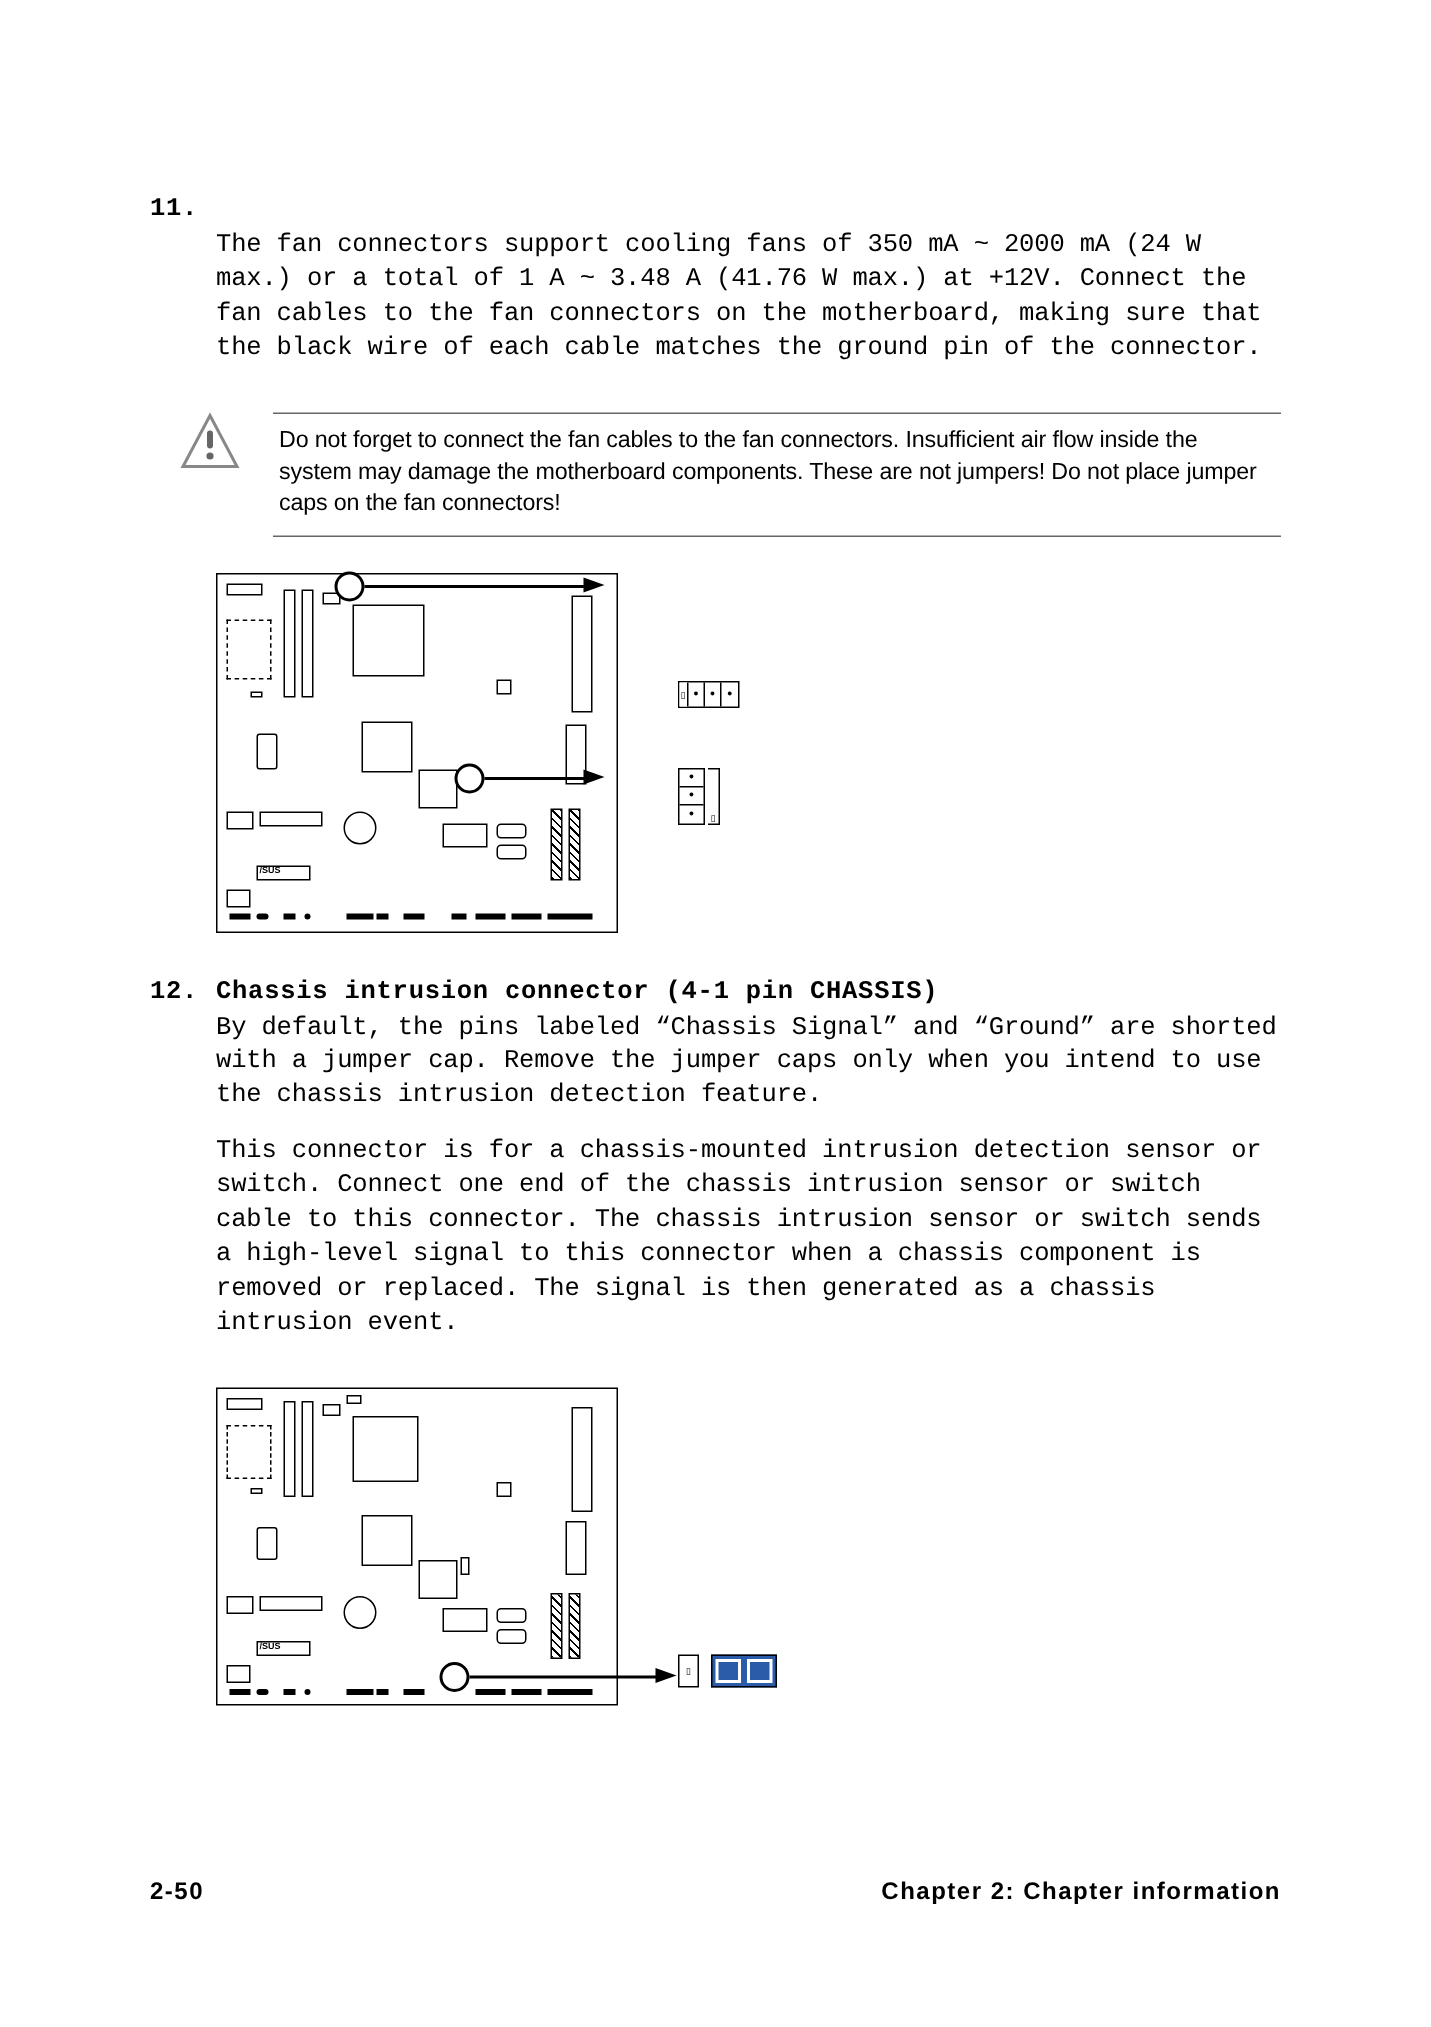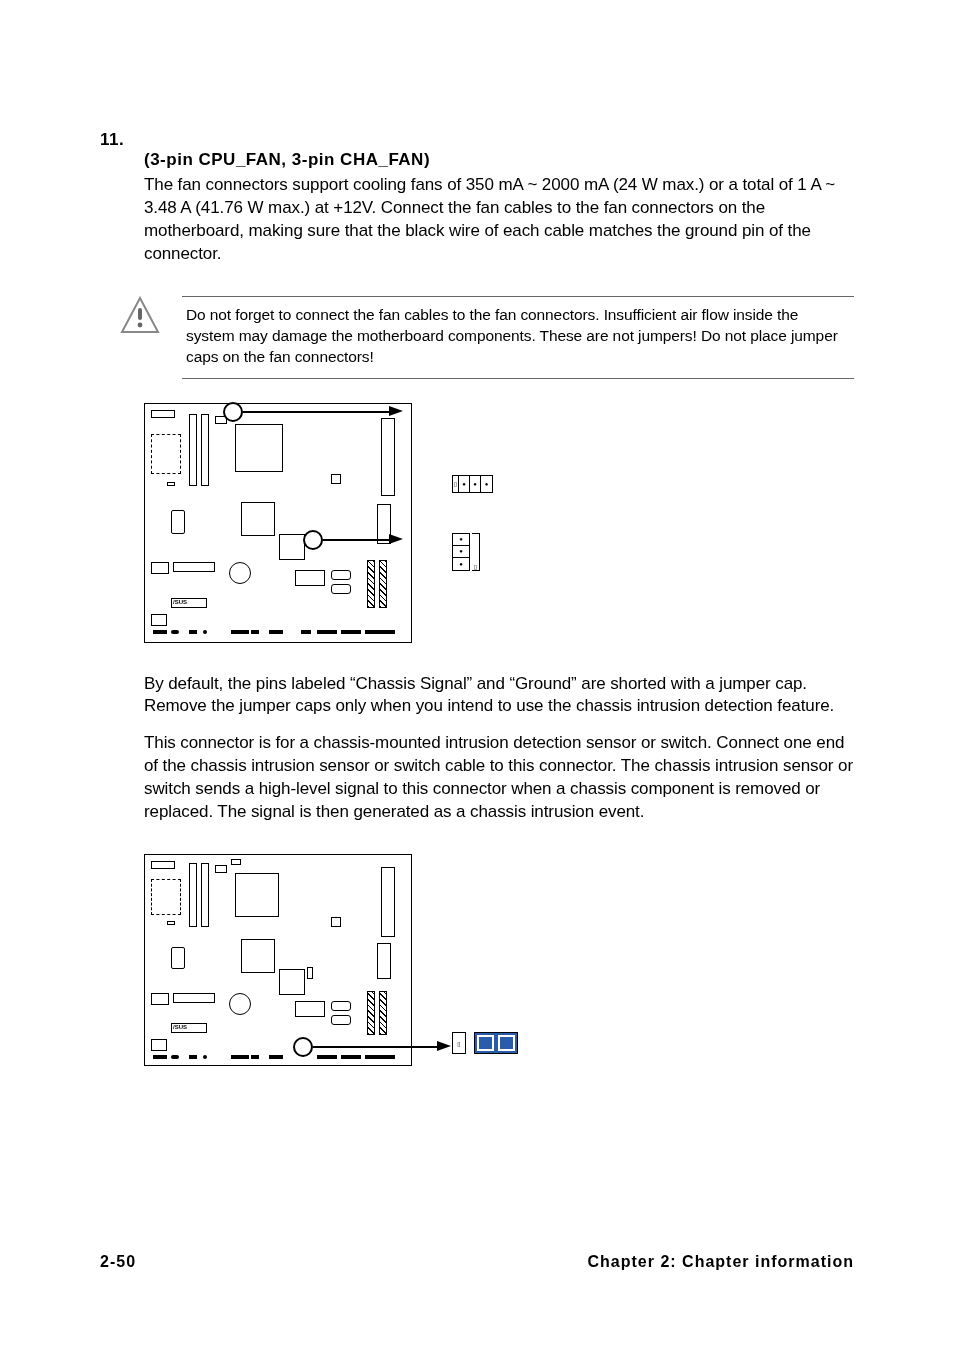"11." .section { font-family: none -> Liberation Mono, monospace }
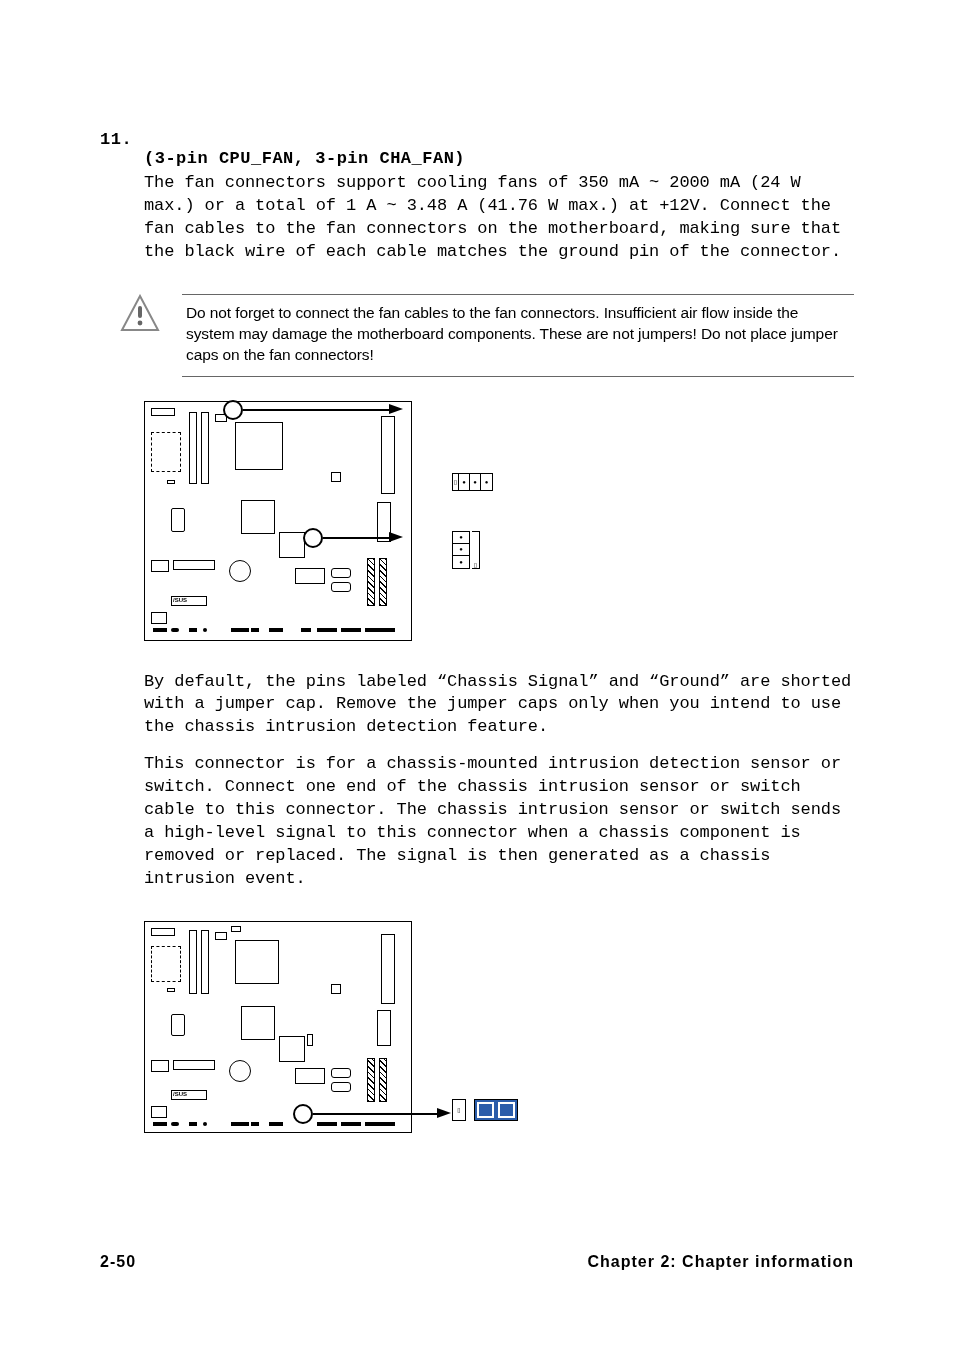"(3-pin CPU_FAN, 3-pin CHA_FAN)" span { html: <span>(3-pin CPU_FAN, 3-pin CHA_FAN)</span> -> none }
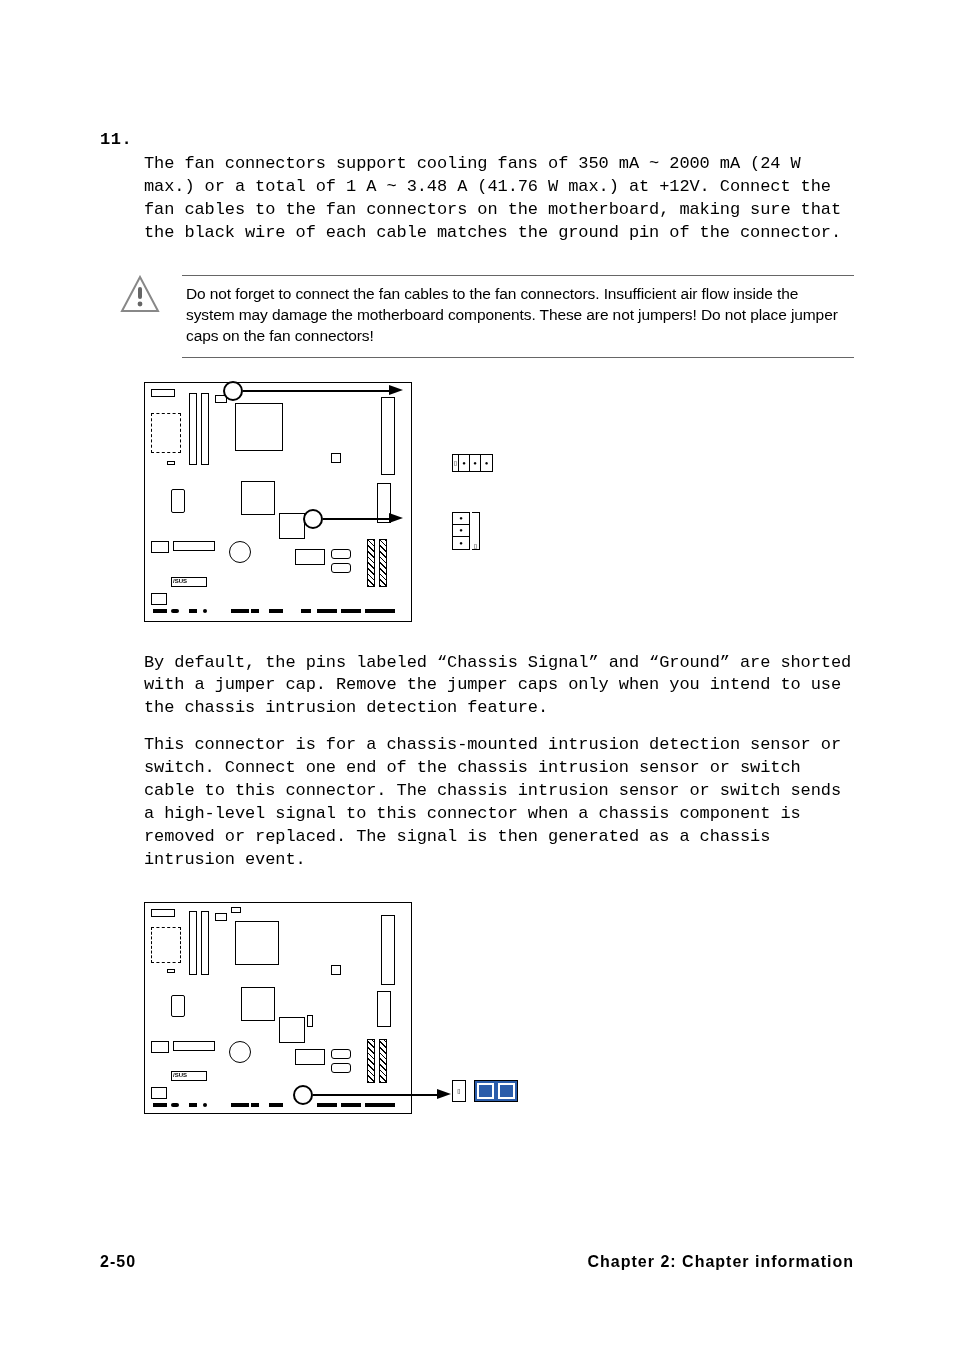"12." div.heading-row { html: none -> <div> <div>12.</div> <div>Chassis intrusion connector (4-1 pin CHASSIS)</div> </div> }
